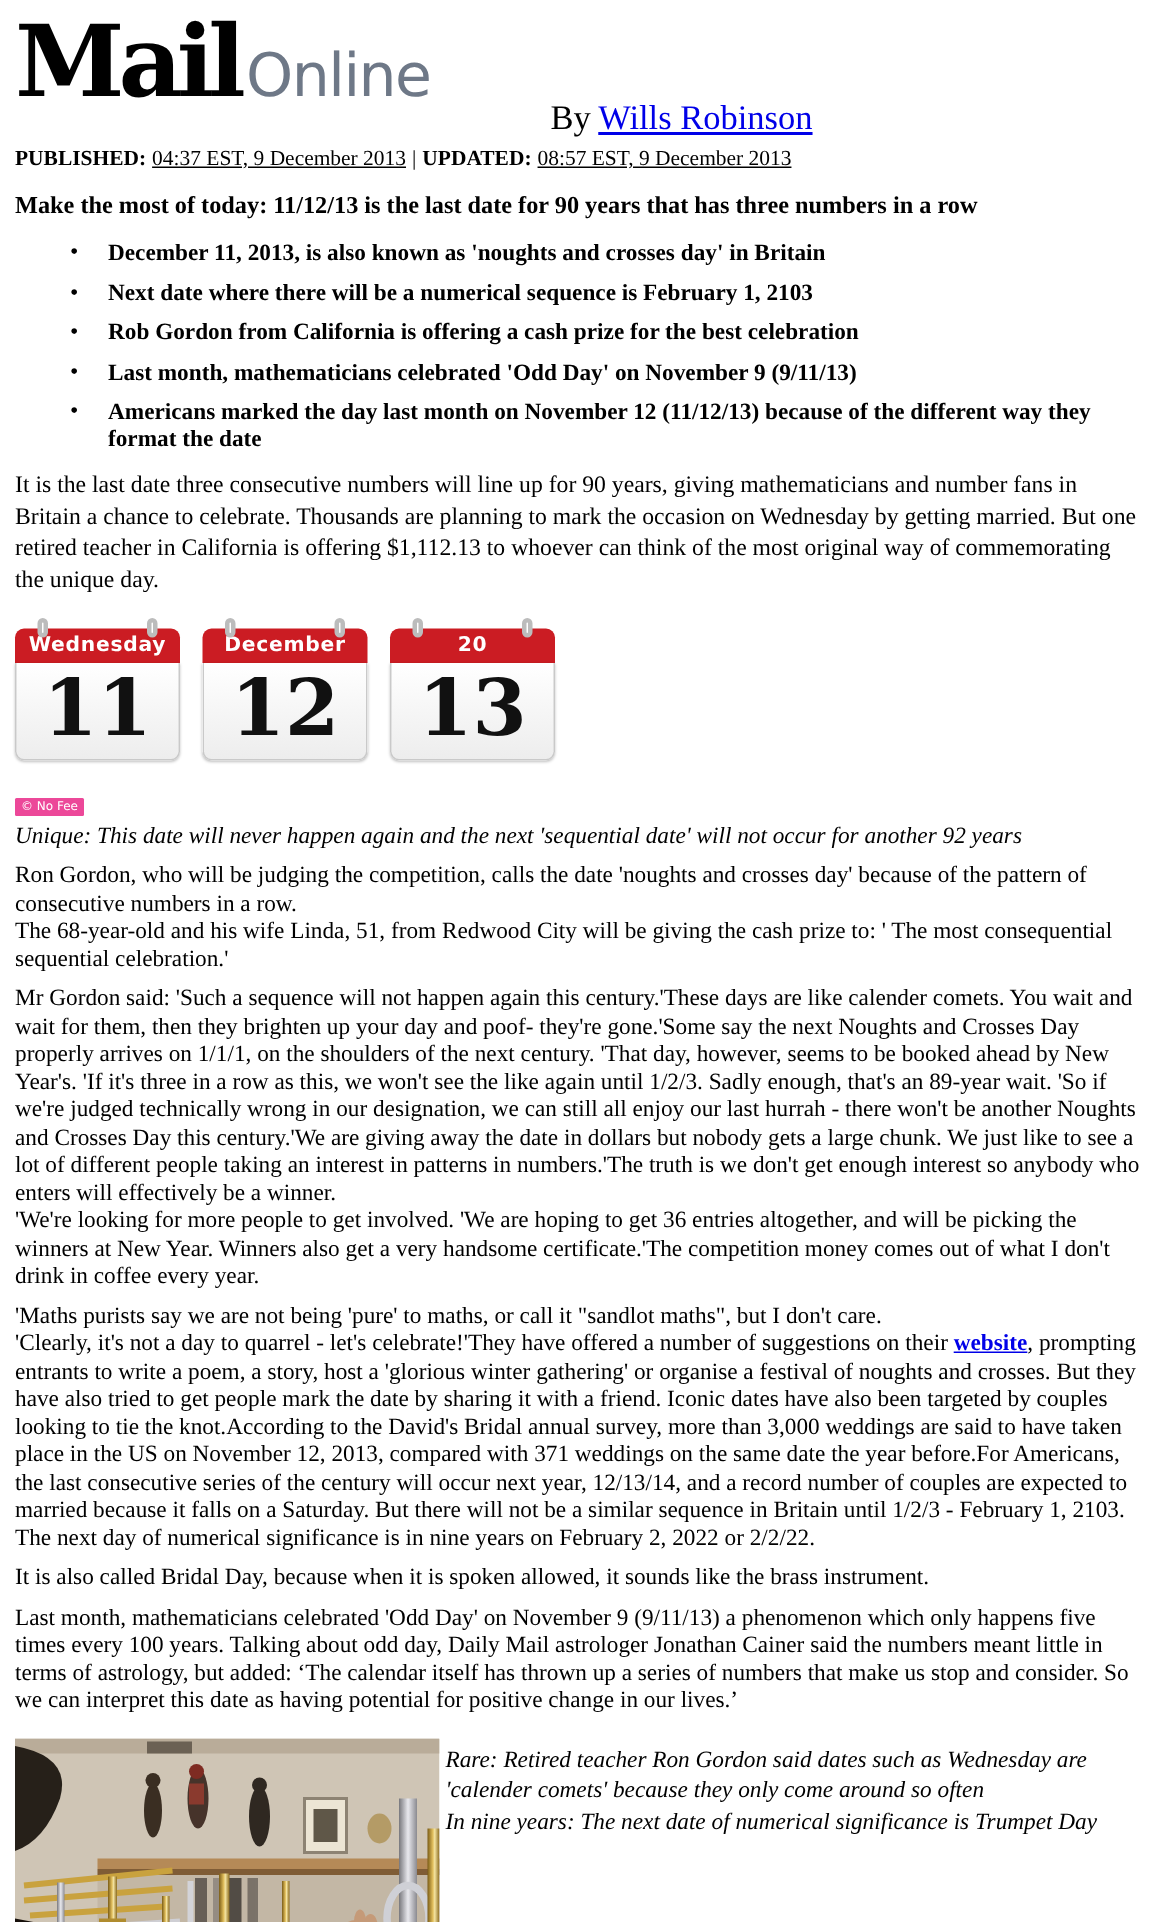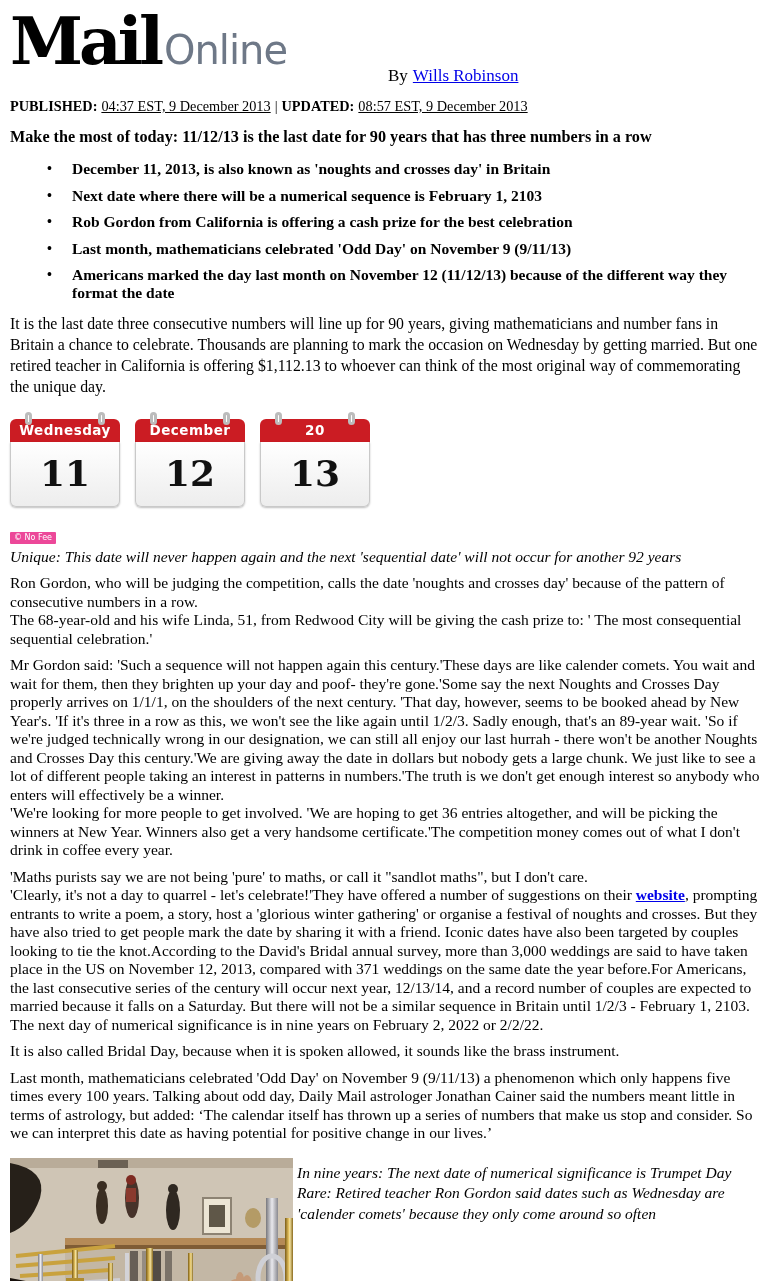"By Wills Robinson" .byline { font-size: 17px -> 23px; left: 378px -> 357px }
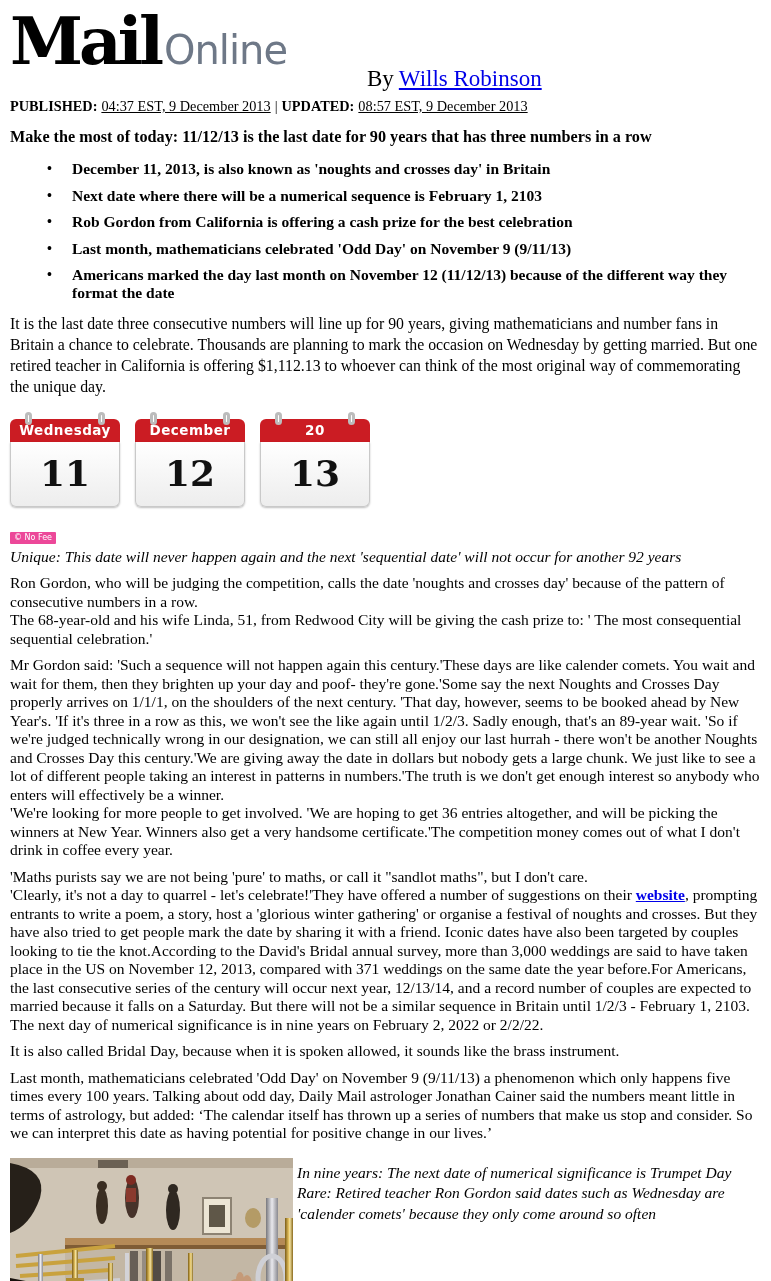"11" .cal-num { font-size: 36px -> 52px }
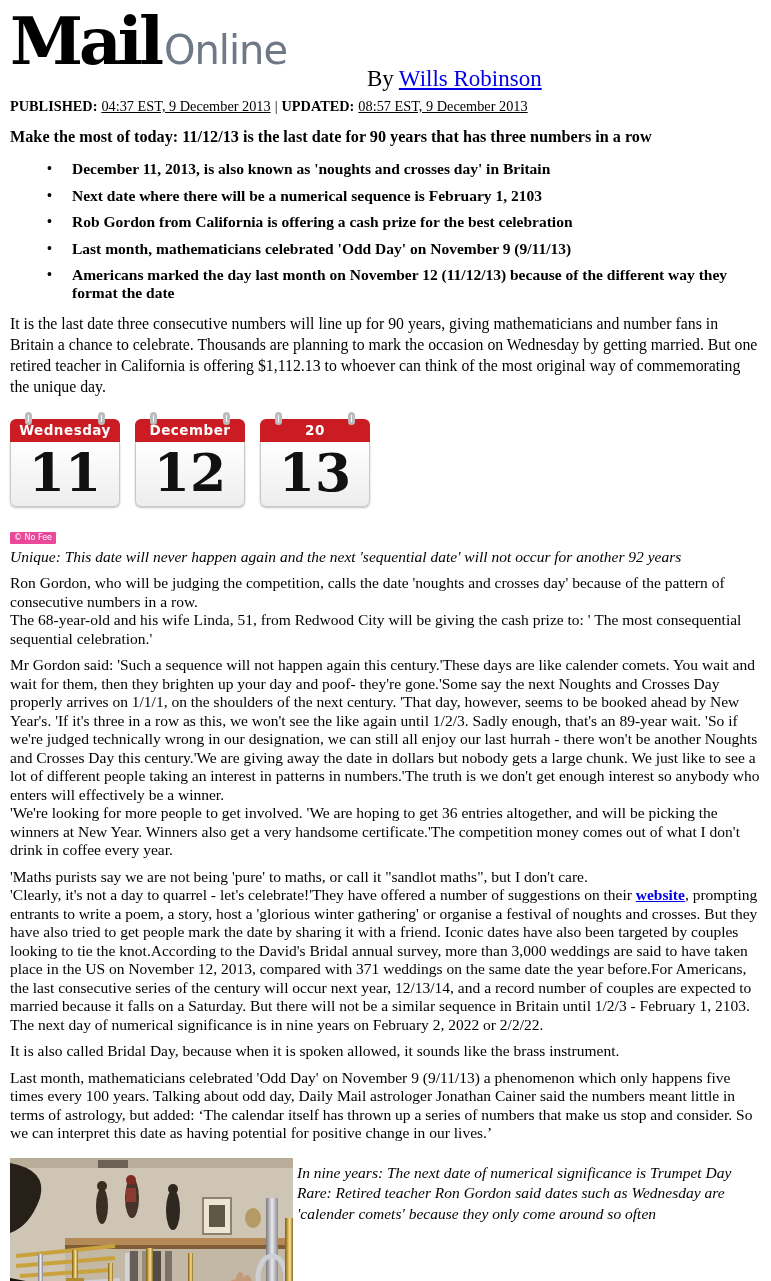"In nine years: The next" span.seg { order: before "Rare: Retired teacher Ron Gordon" -> after "Rare: Retired teacher Ron Gordon" }
